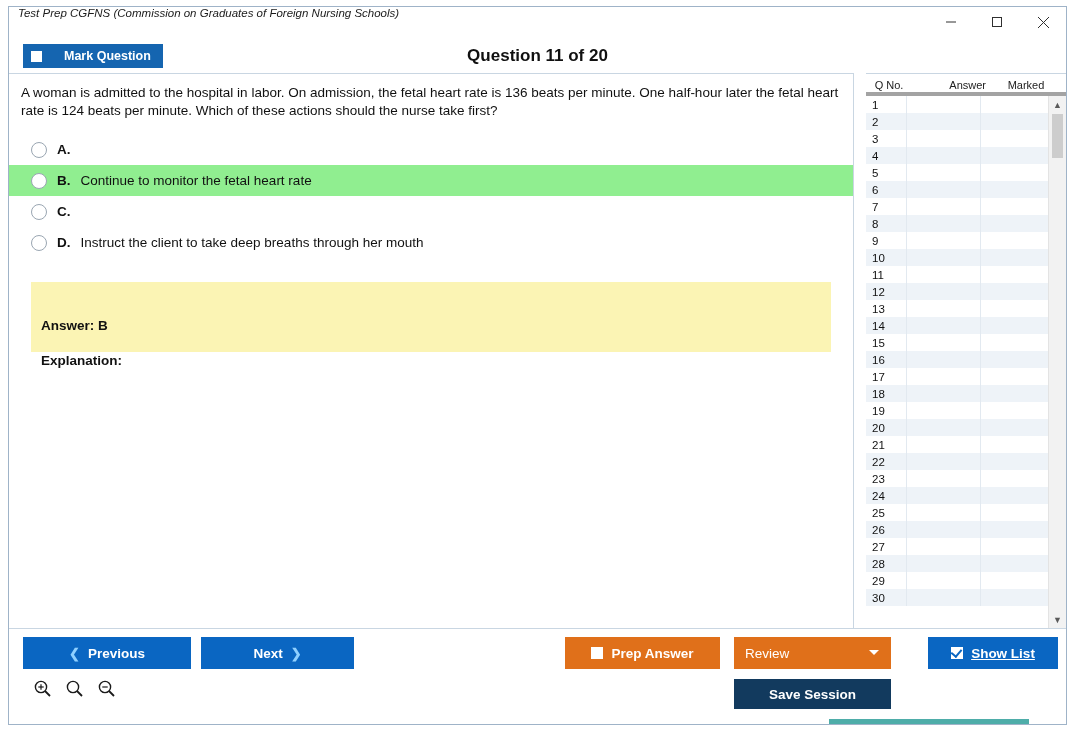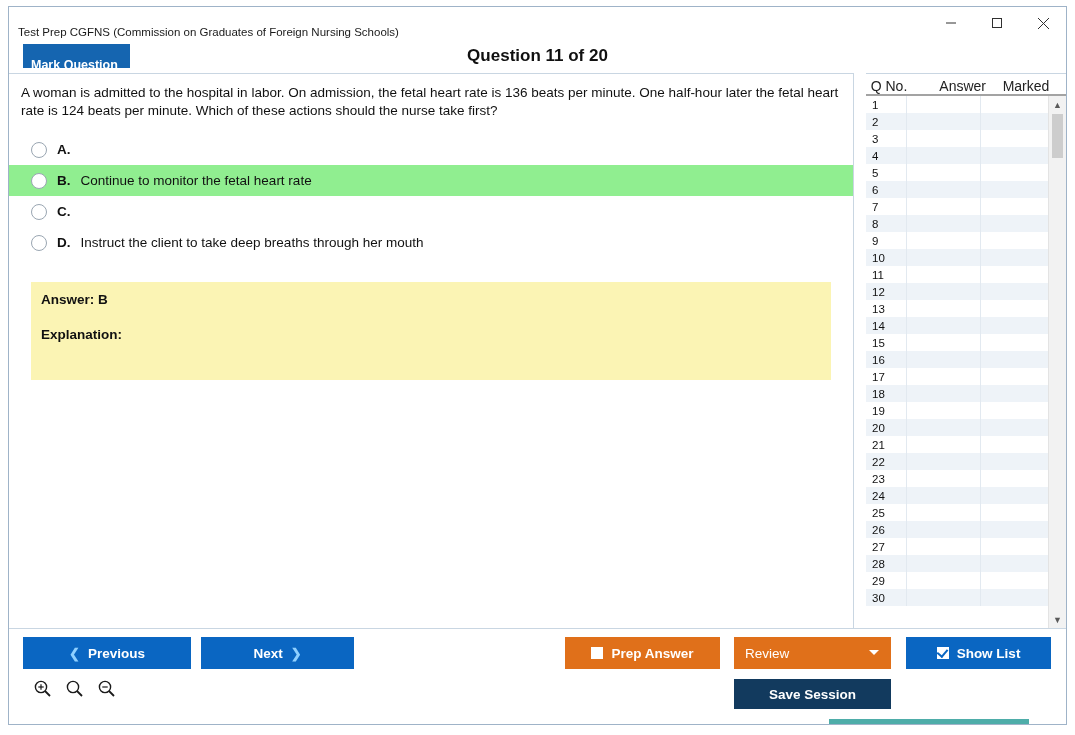"Test Prep CGFNS (Commission on" .titlebar { align-items: flex-end -> flex-start; font-style: none -> italic }
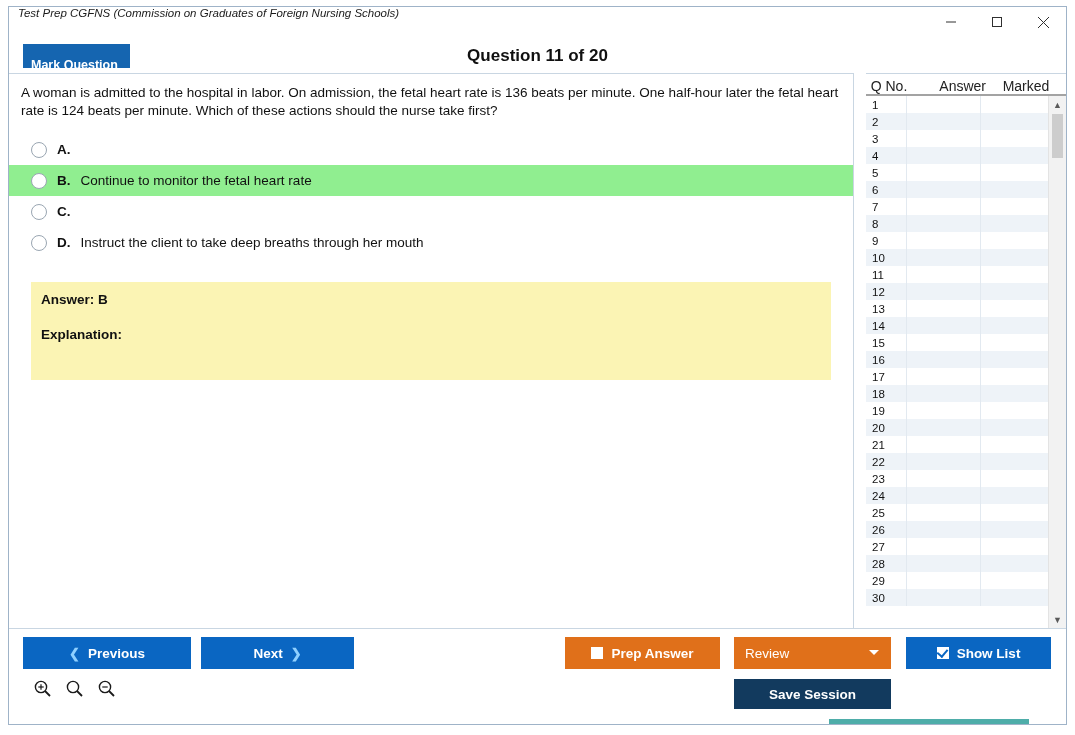"Mark Question" .mark-btn { flex-direction: column -> none; gap: 14px -> 22px }
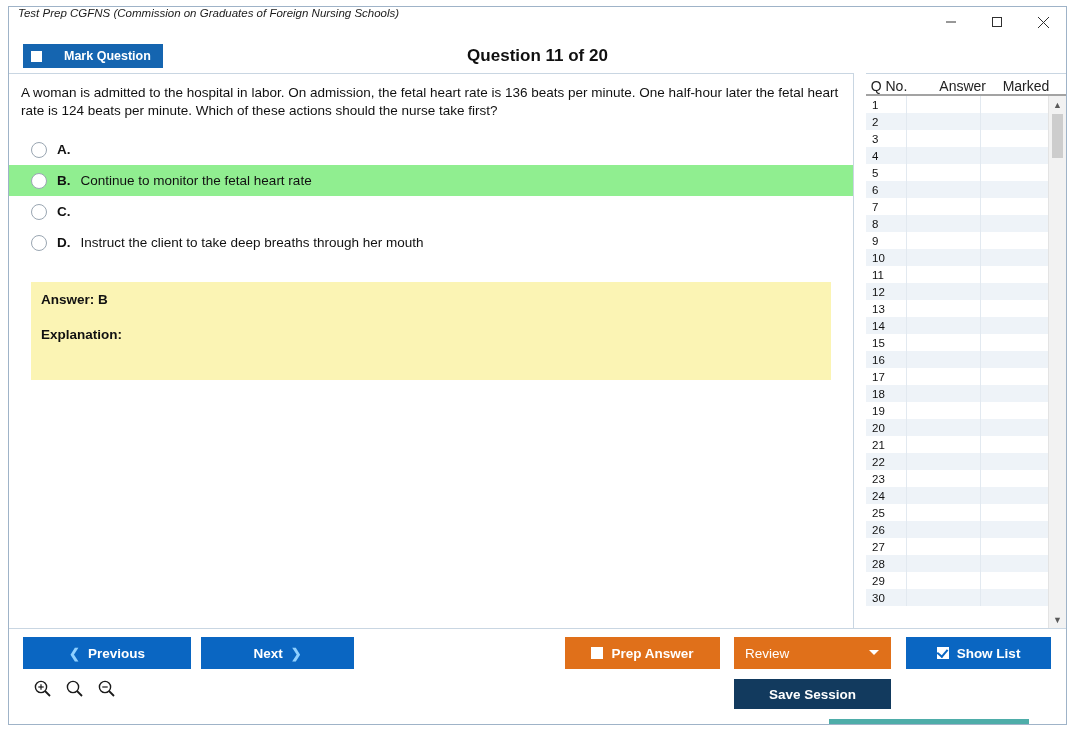"Q No." .list-head { border-bottom: 2px solid #a3a3a3 -> 4px solid #a3a3a3; font-size: 14px -> 11px }
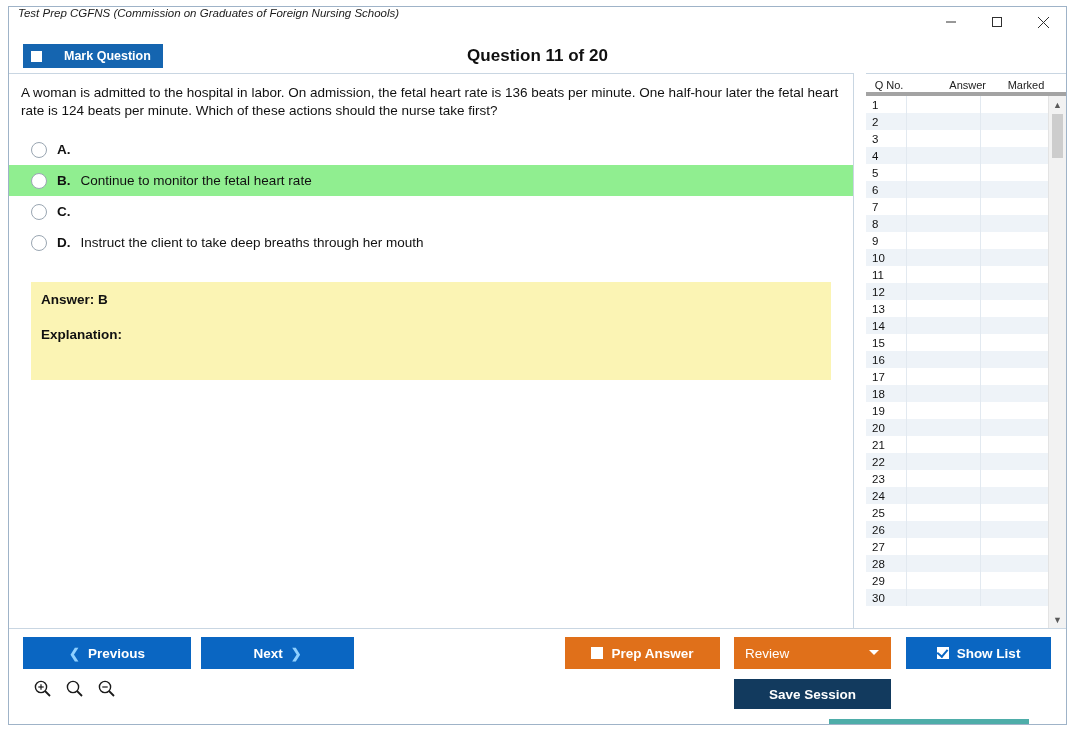"Answer: B" .answer-panel { height: 98px -> 70px; padding: 10px 0 0 10px -> 36px 0 0 10px }
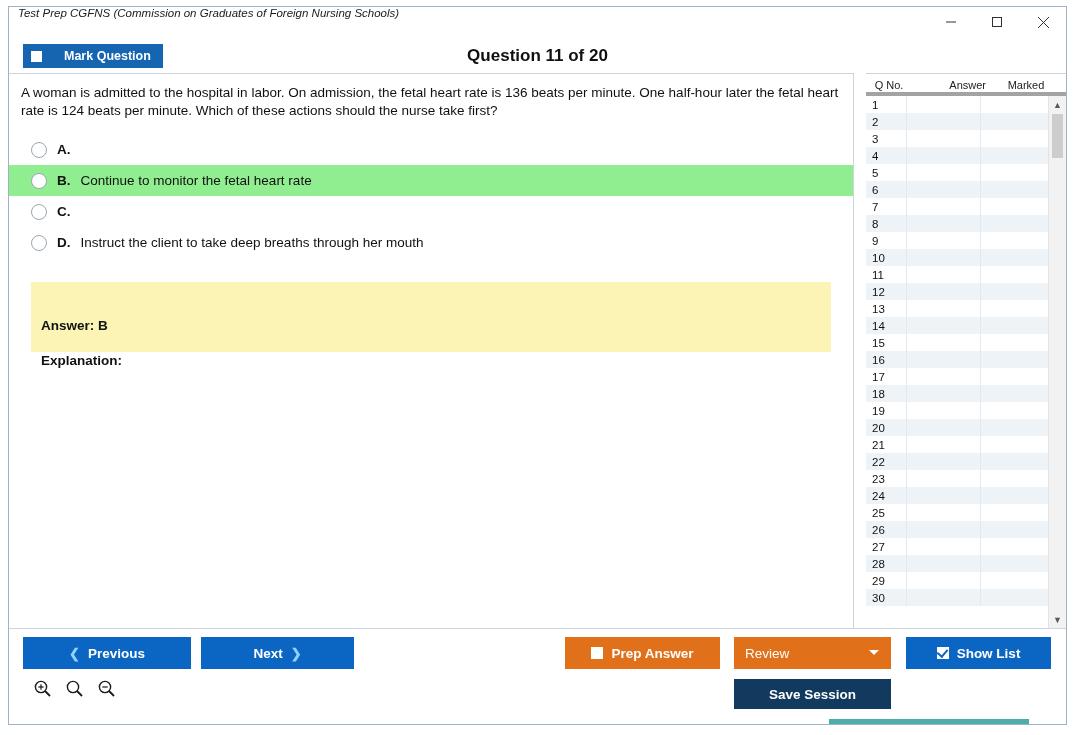"Show List" #show-list-btn { left: 897px -> 919px; text-decoration: none -> underline; width: 145px -> 130px }
